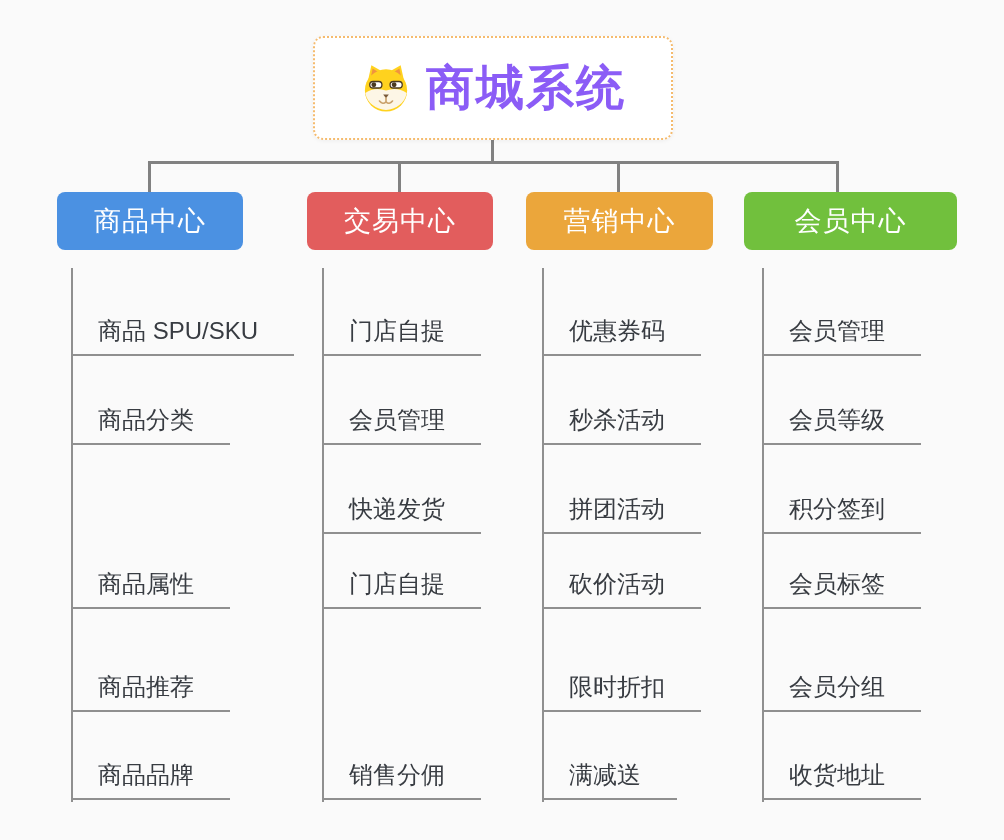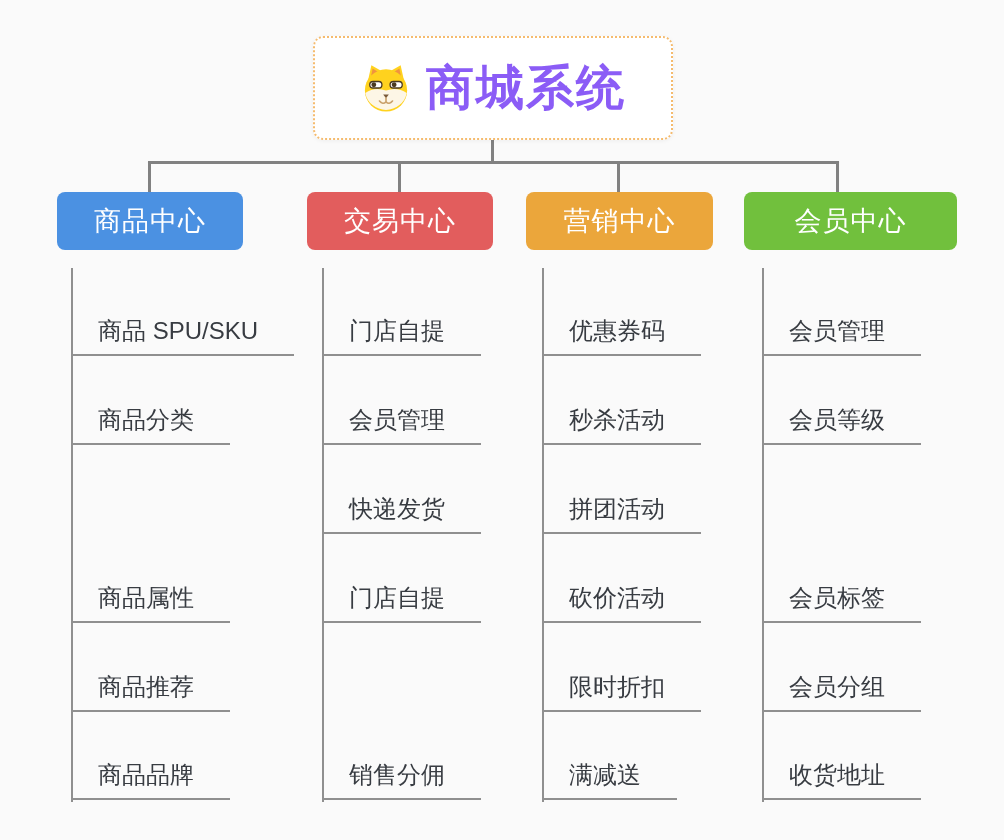"积分签到" div.leaf { html: none -> <div>积分签到</div> }
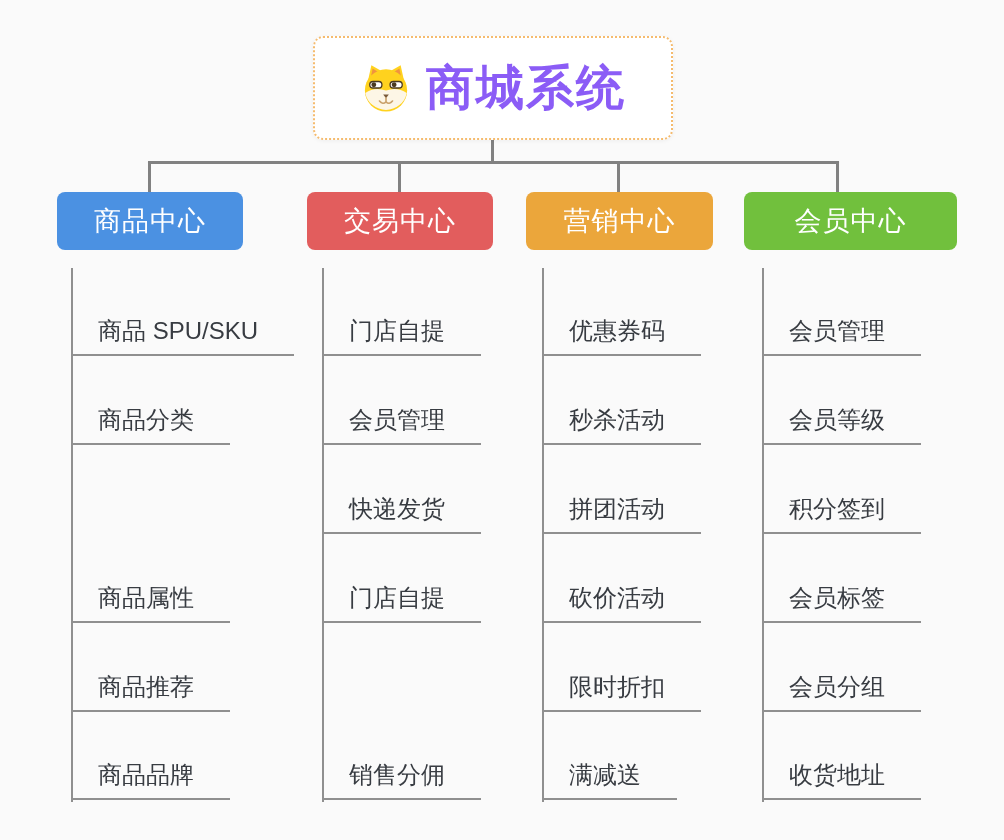"商品属性" .i3 { top: 315px -> 301px }
